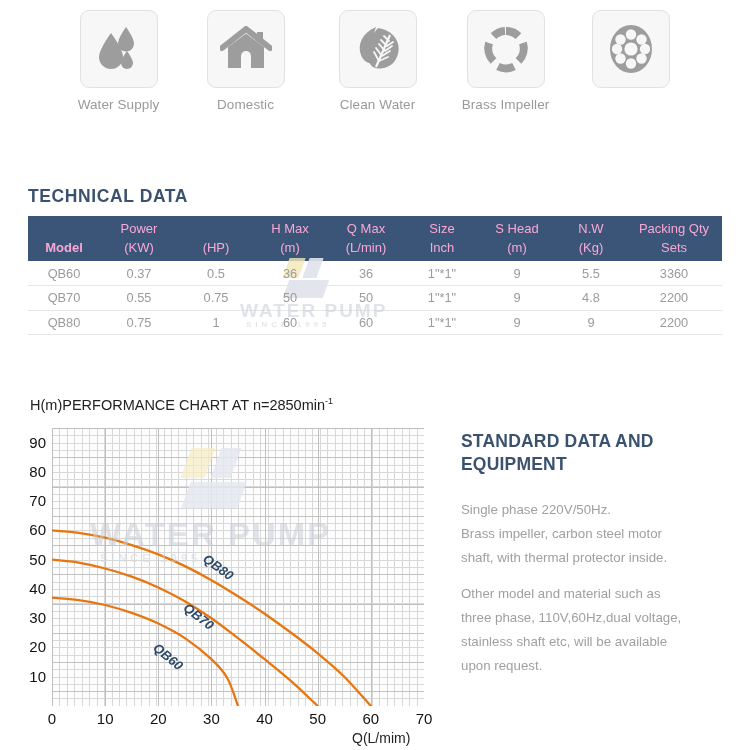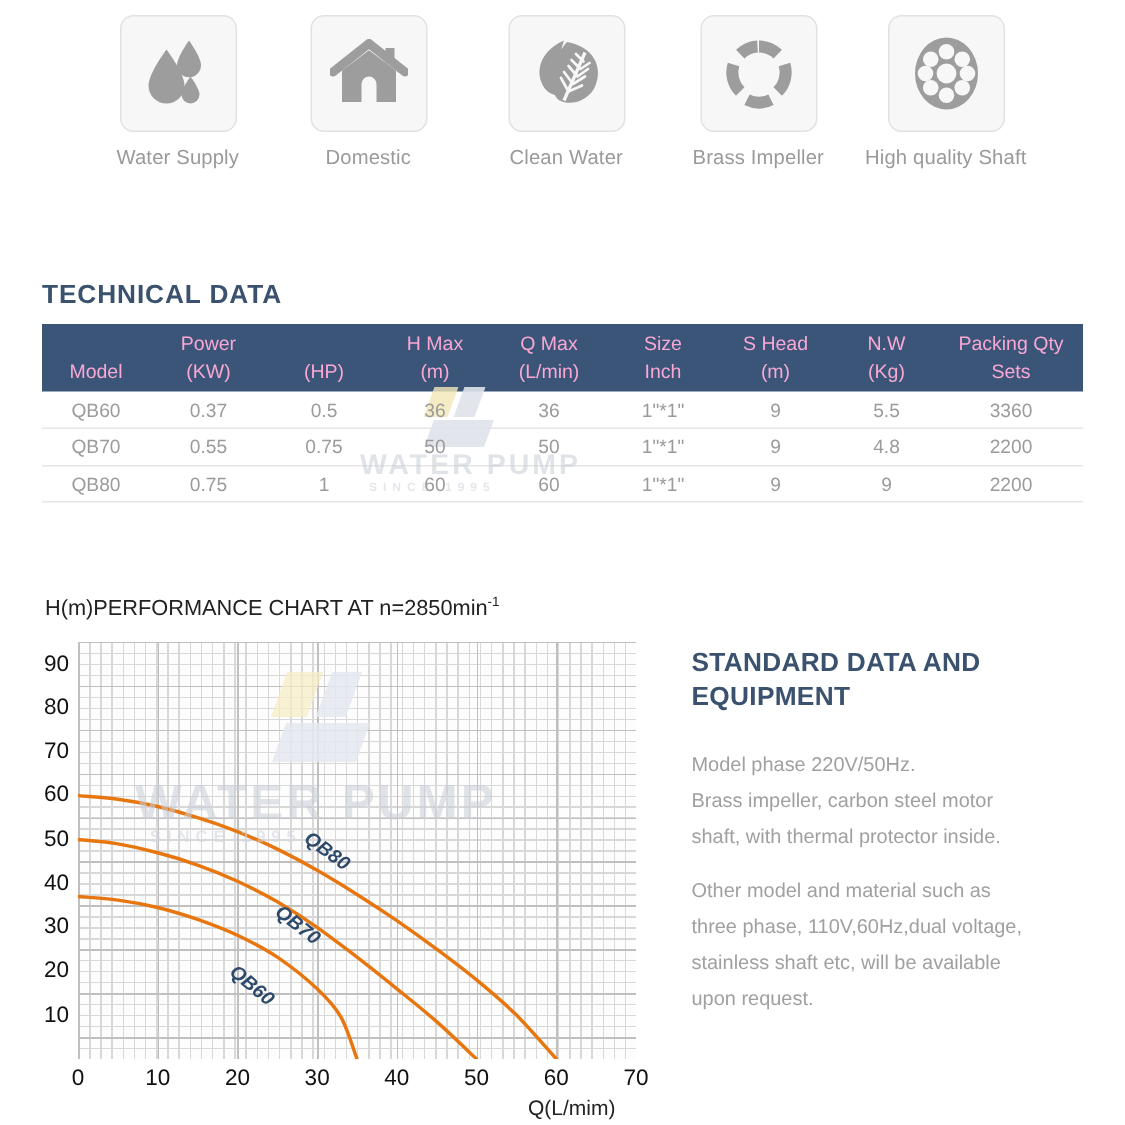"High quality Shaft" div.feature-label { html: <div>High quality Shaft</div> -> none }
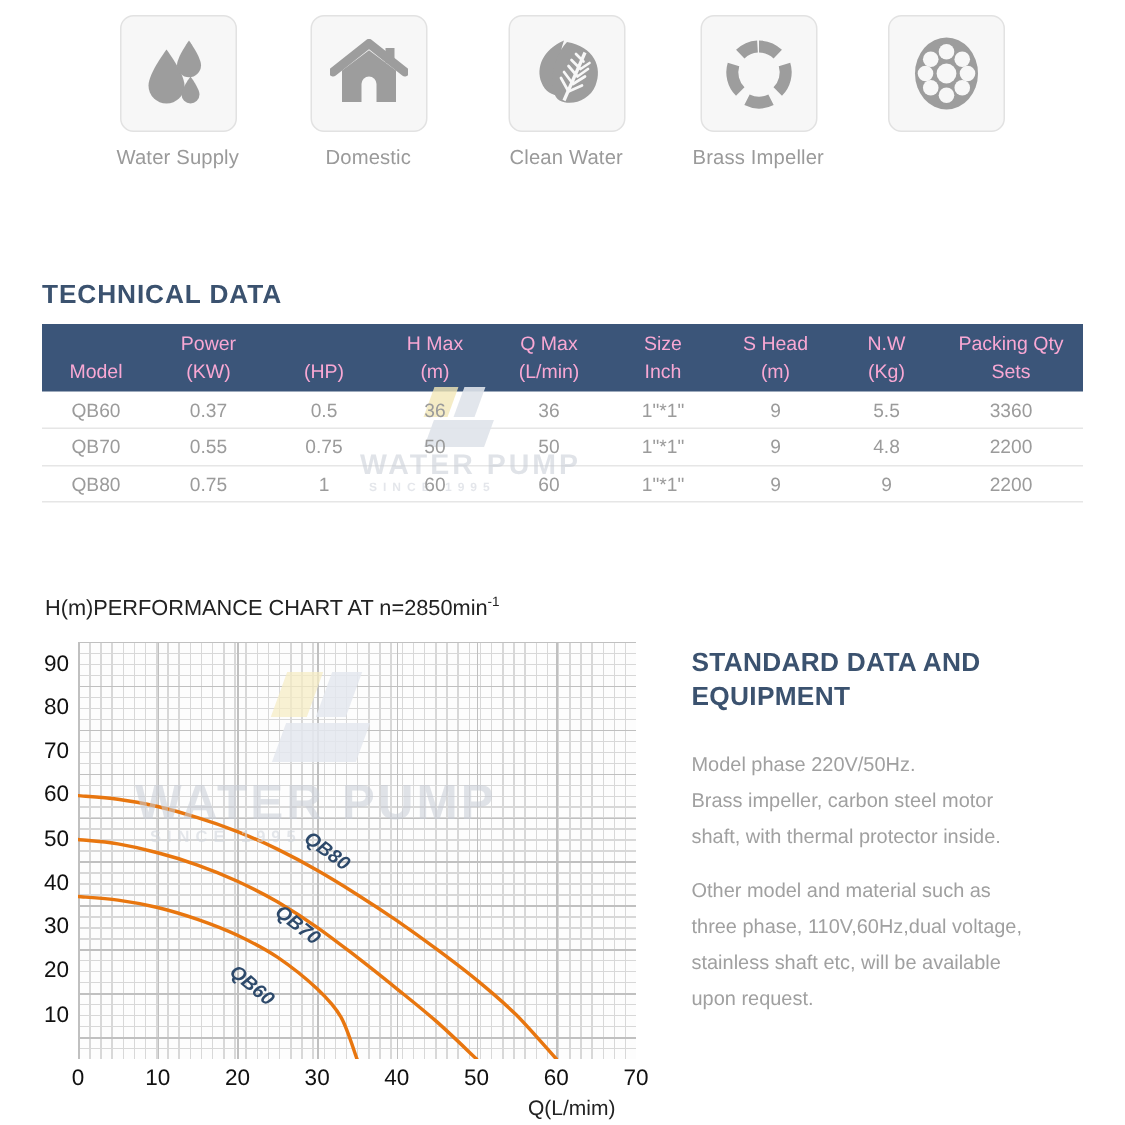"Model" td { font-weight: none -> bold }
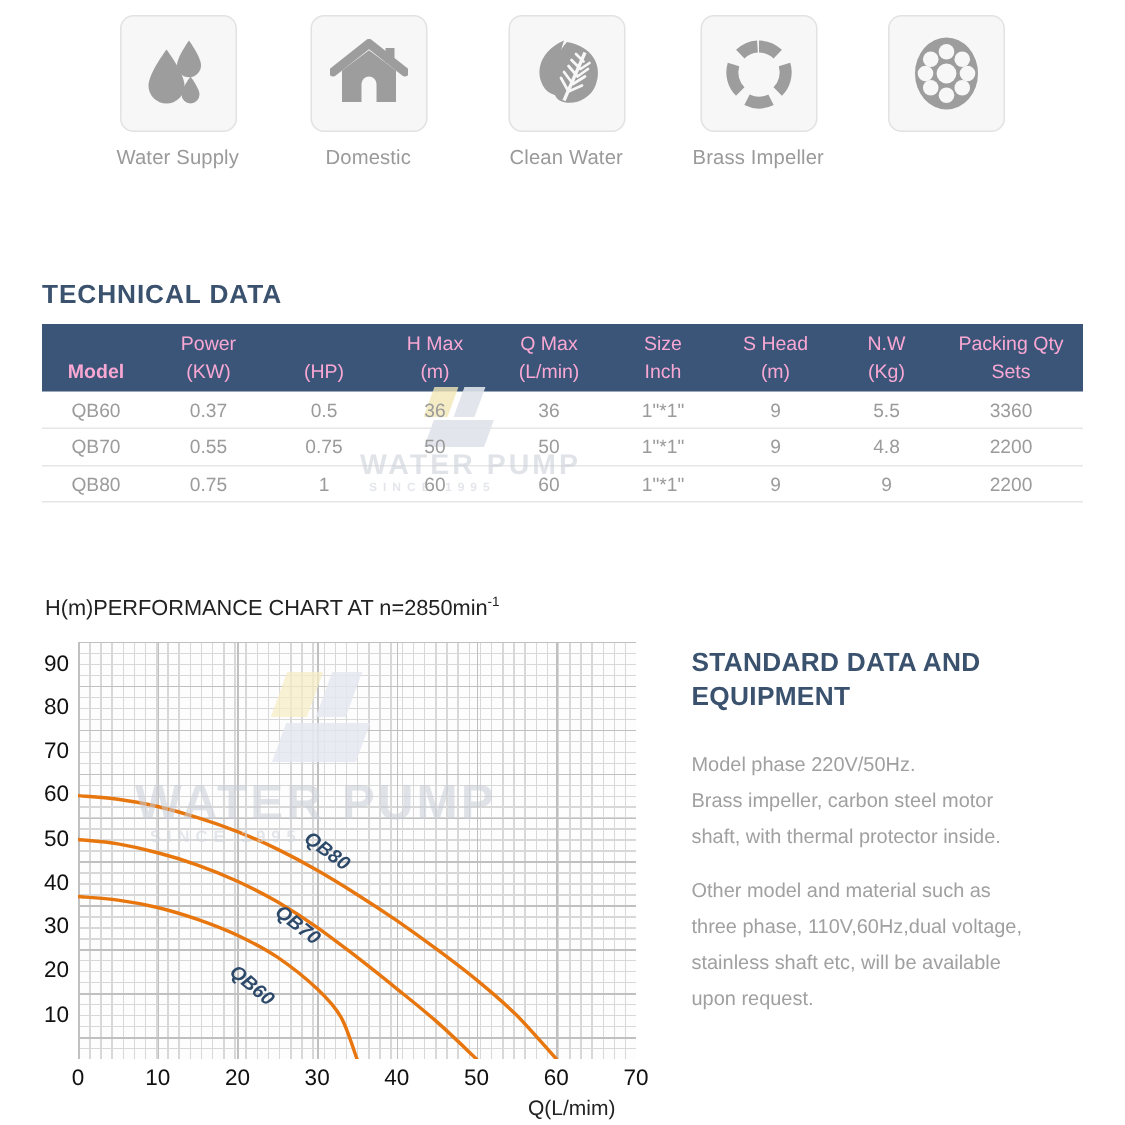"Model phase 220V/50Hz." p { text: Model -> Single }
